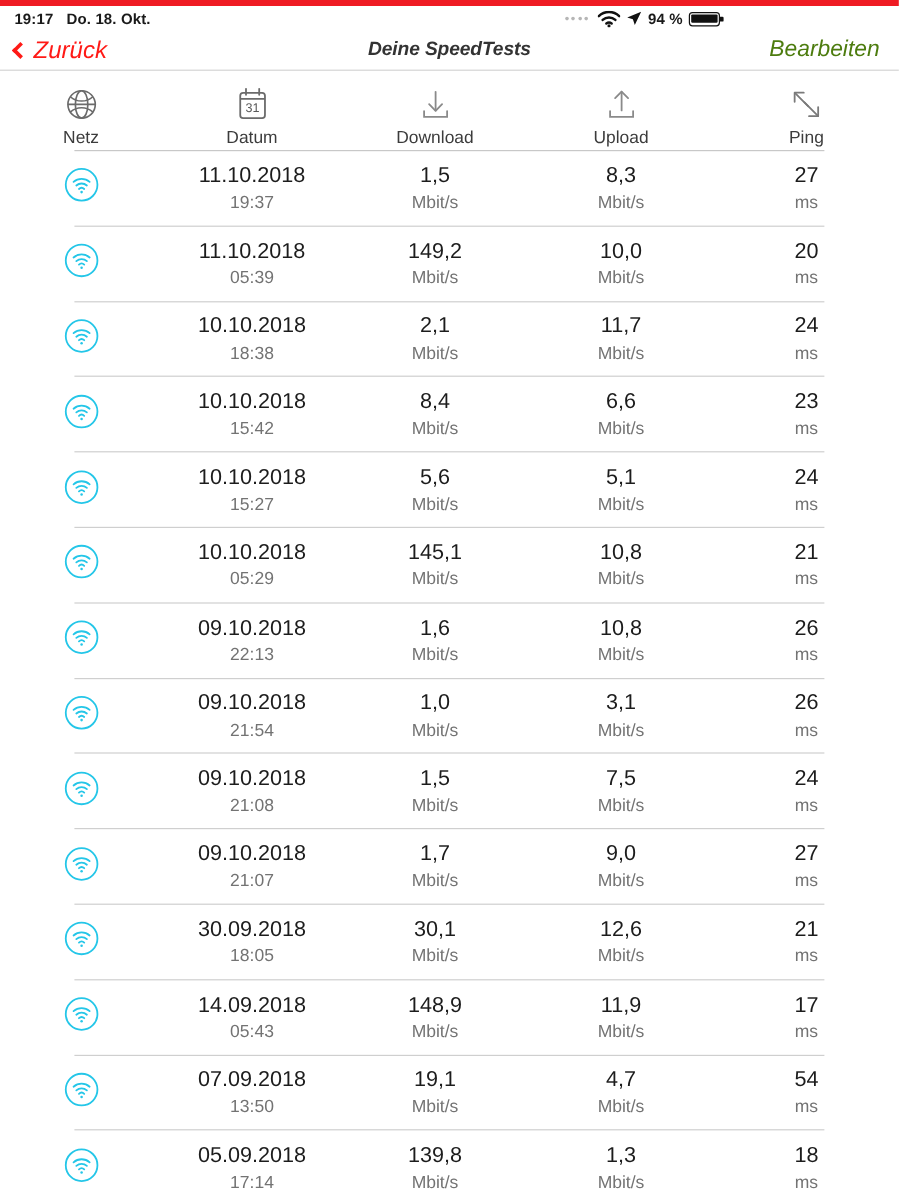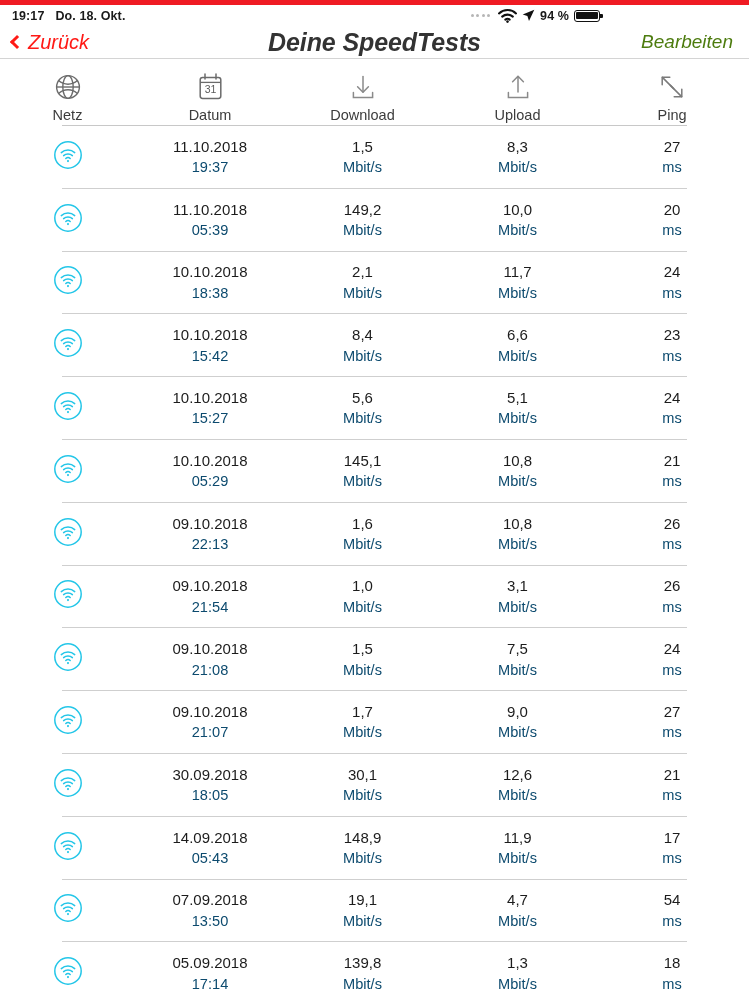"Deine SpeedTests" .nav-title { font-size: 25px -> 16px }
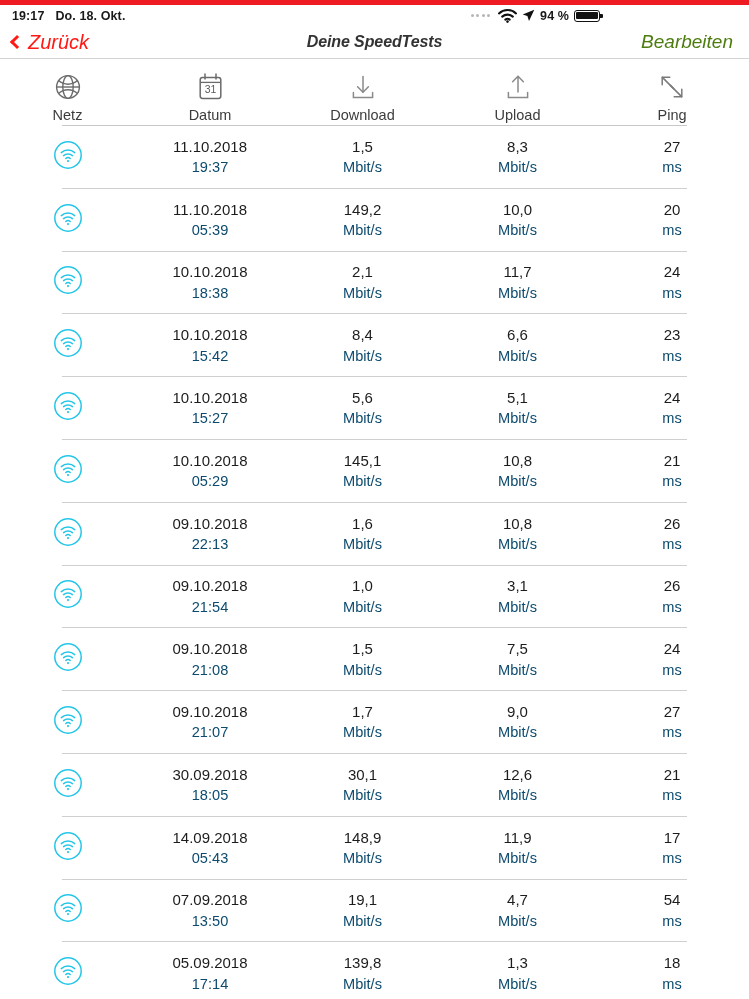"11.10.2018" .row .l1 { font-size: 15px -> 18px }
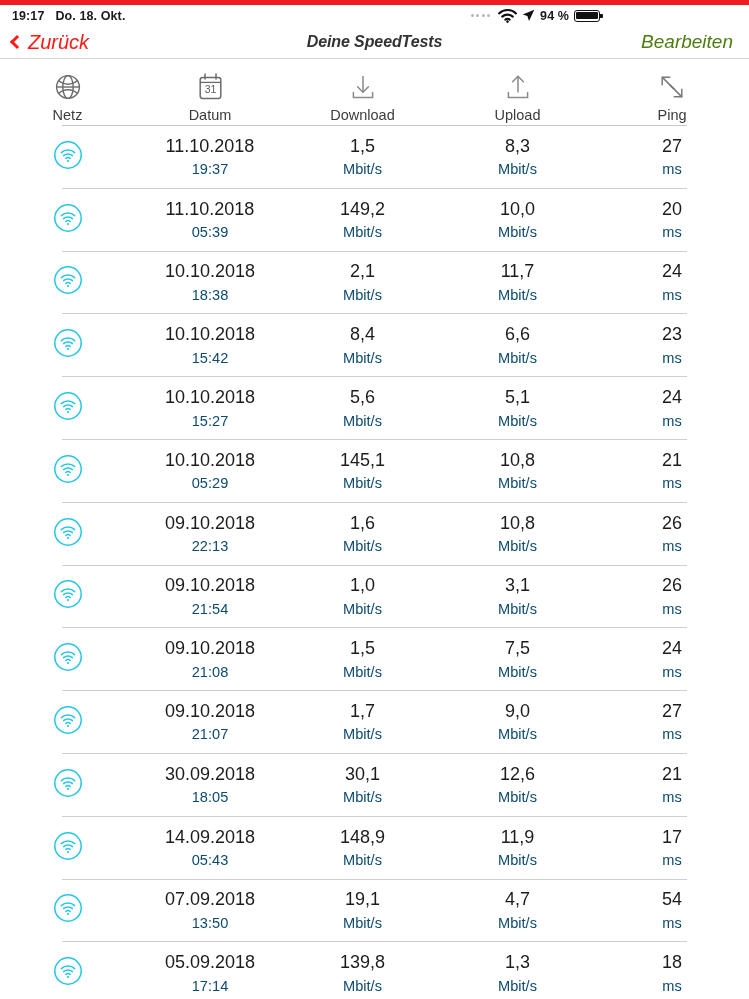"19:37" .row .l2 { color: #0c4a6e -> #737373 }
